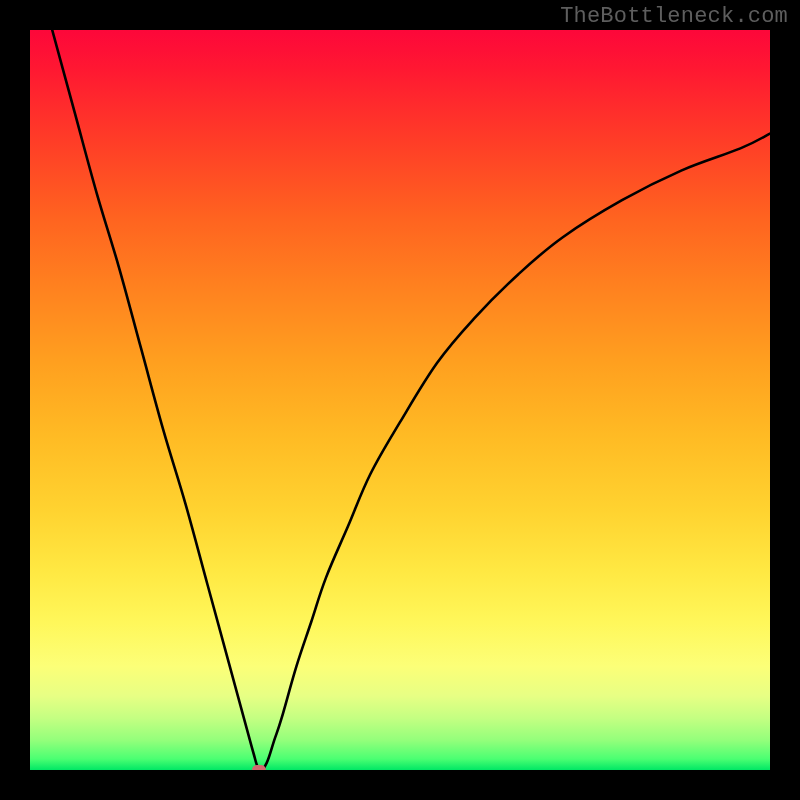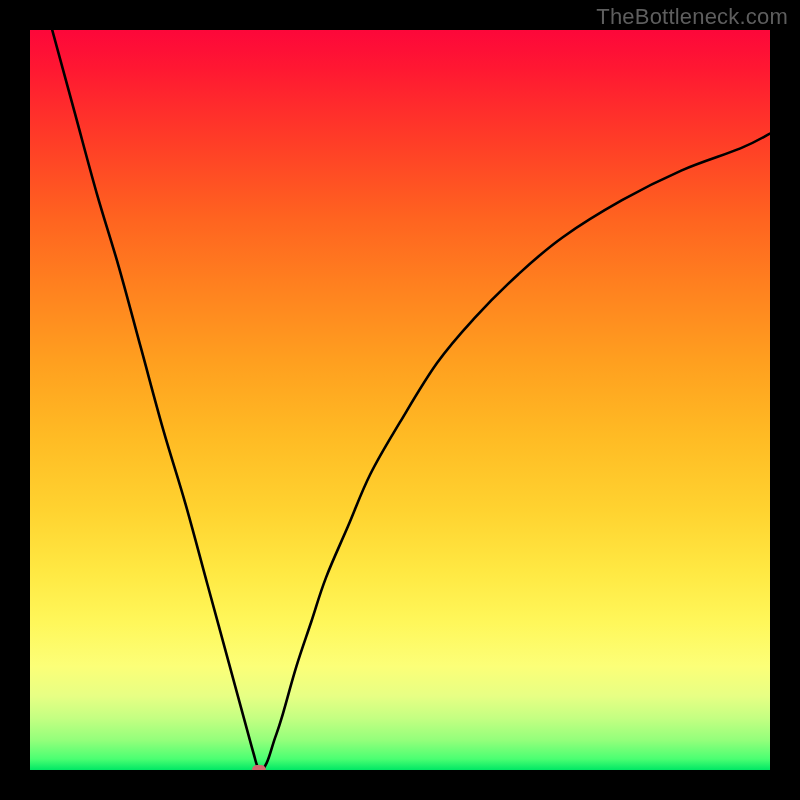"TheBottleneck.com" .watermark { font-family: none -> Liberation Mono, monospace }
